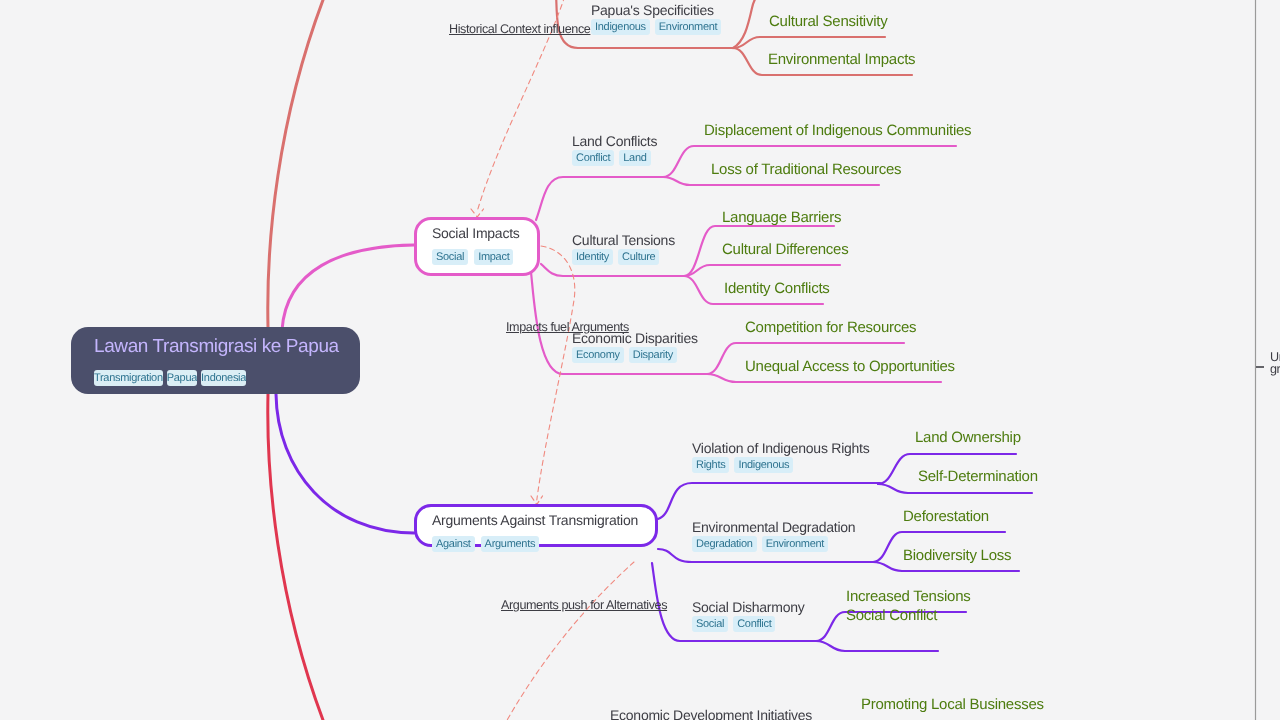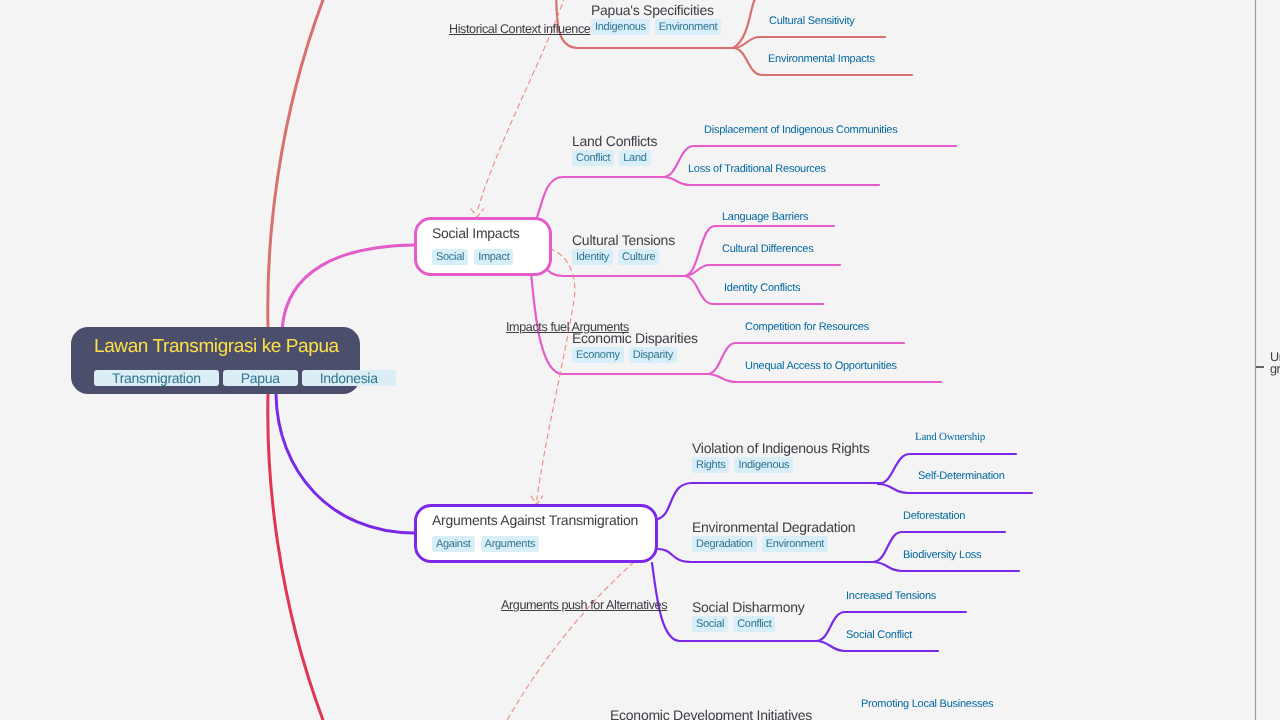"Cultural Sensitivity" .leaf { color: #0369a1 -> #4d7c0f; font-size: 11px -> 15px }
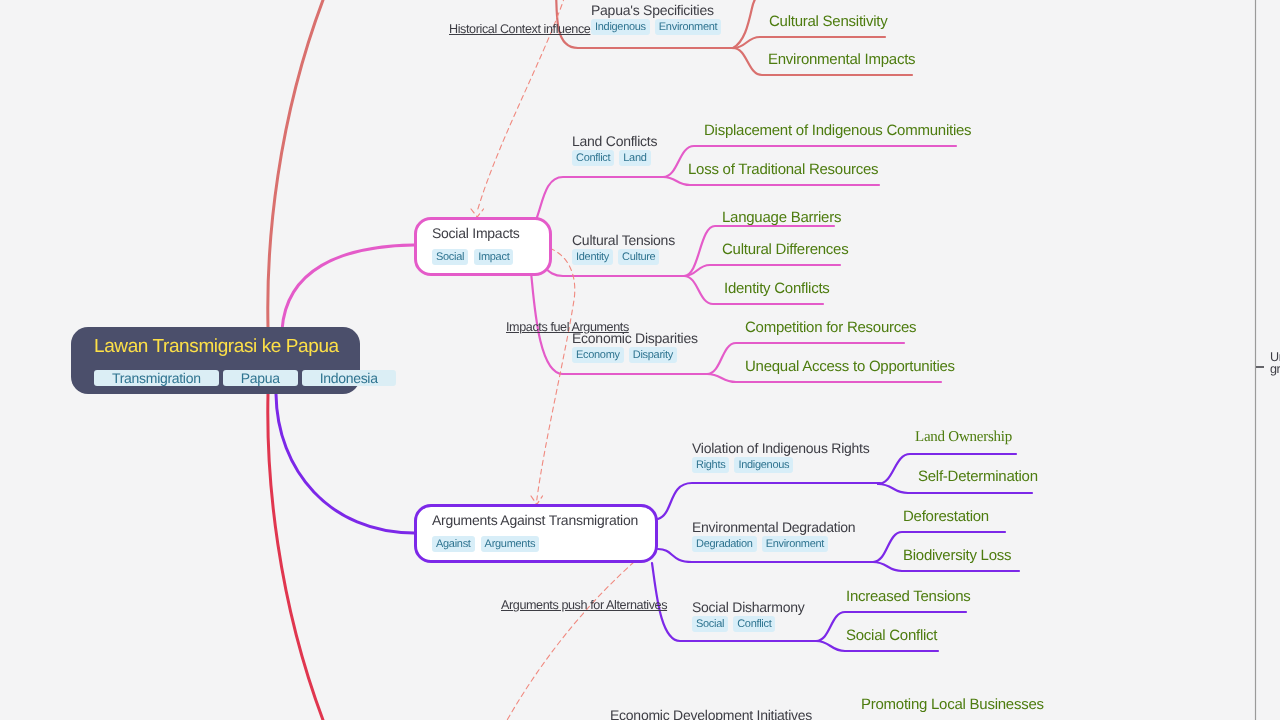"Loss of Traditional Resources" div.leaf { left: 688px -> 711px }
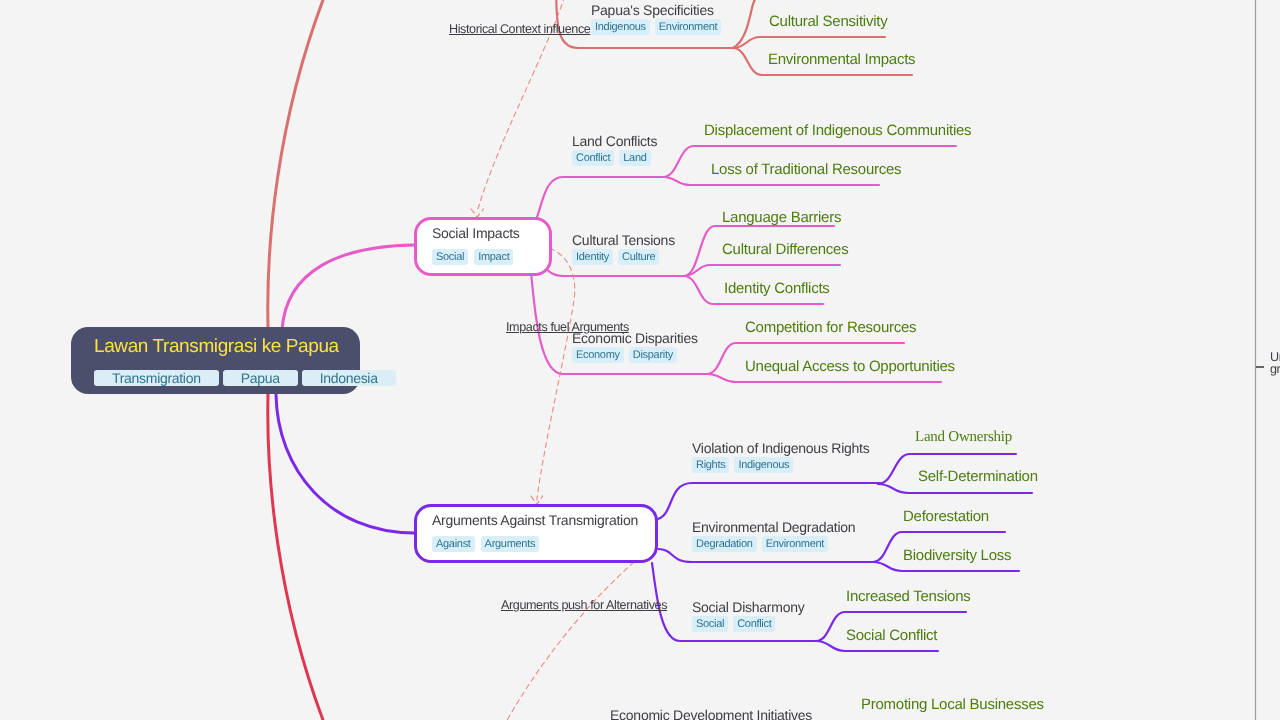"Social Impacts" div.bnode { width: 138px -> 126px }
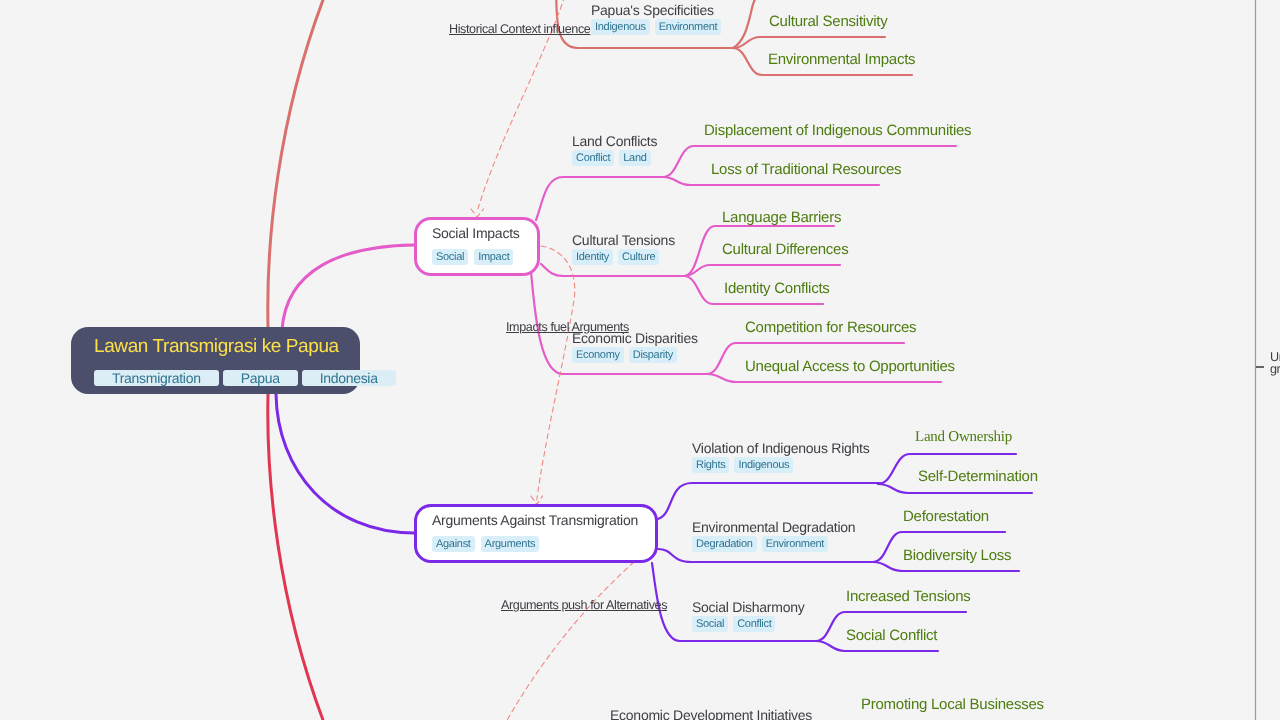"Lawan Transmigrasi ke Papua" #root-title { color: #fde047 -> #c4b5fd }
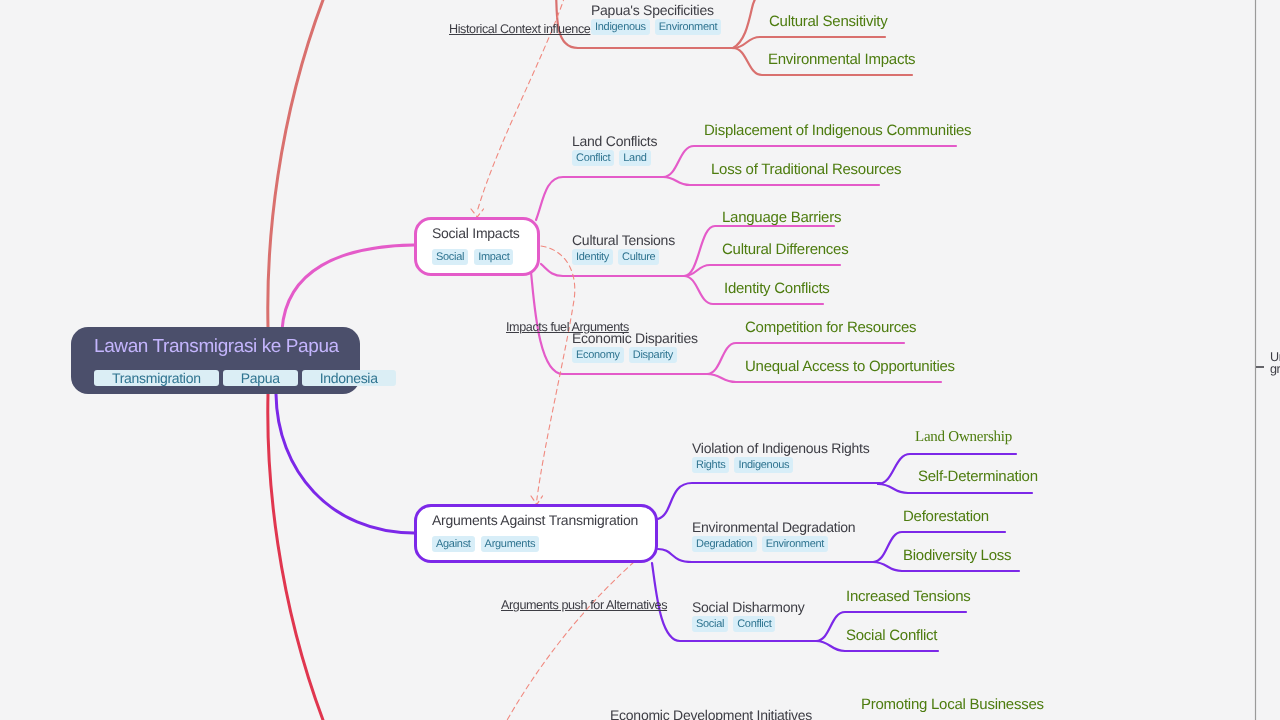"Transmigration" #root-tags .tag { font-size: 14px -> 11px; padding: 2px 18px -> 2px 0 }
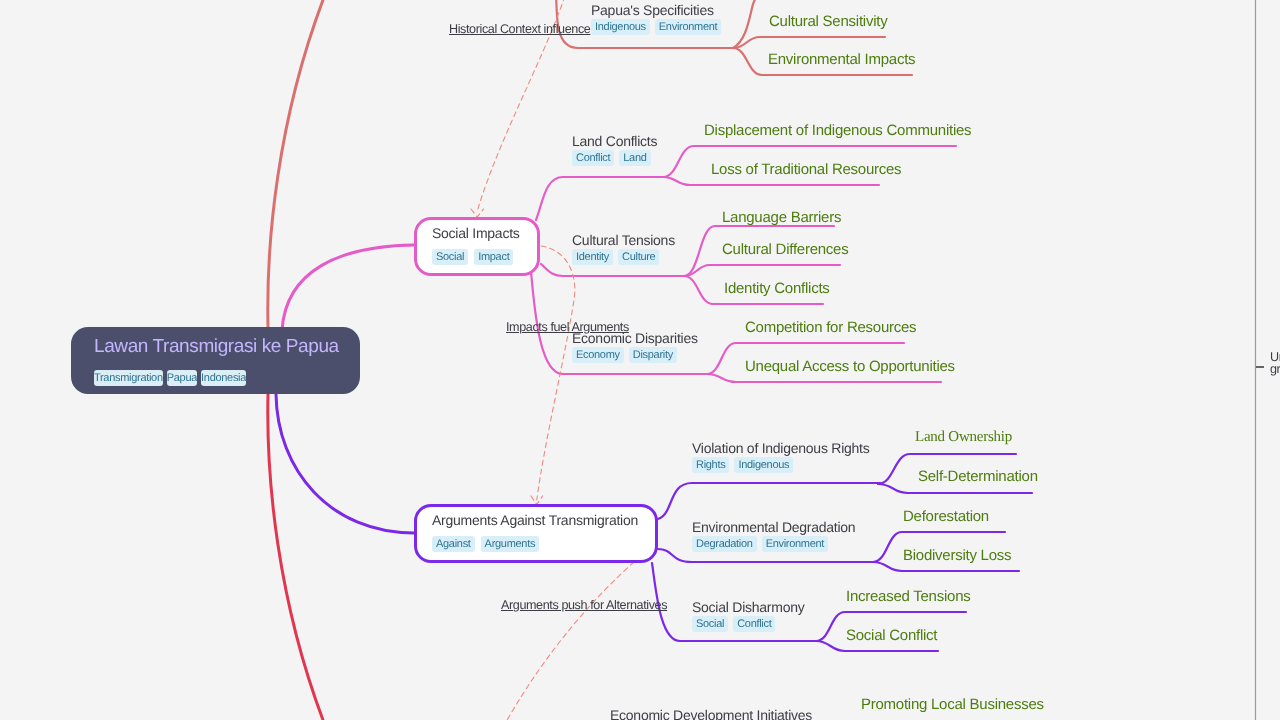"Land Ownership" div.leaf { font-family: Liberation Serif, serif -> none }
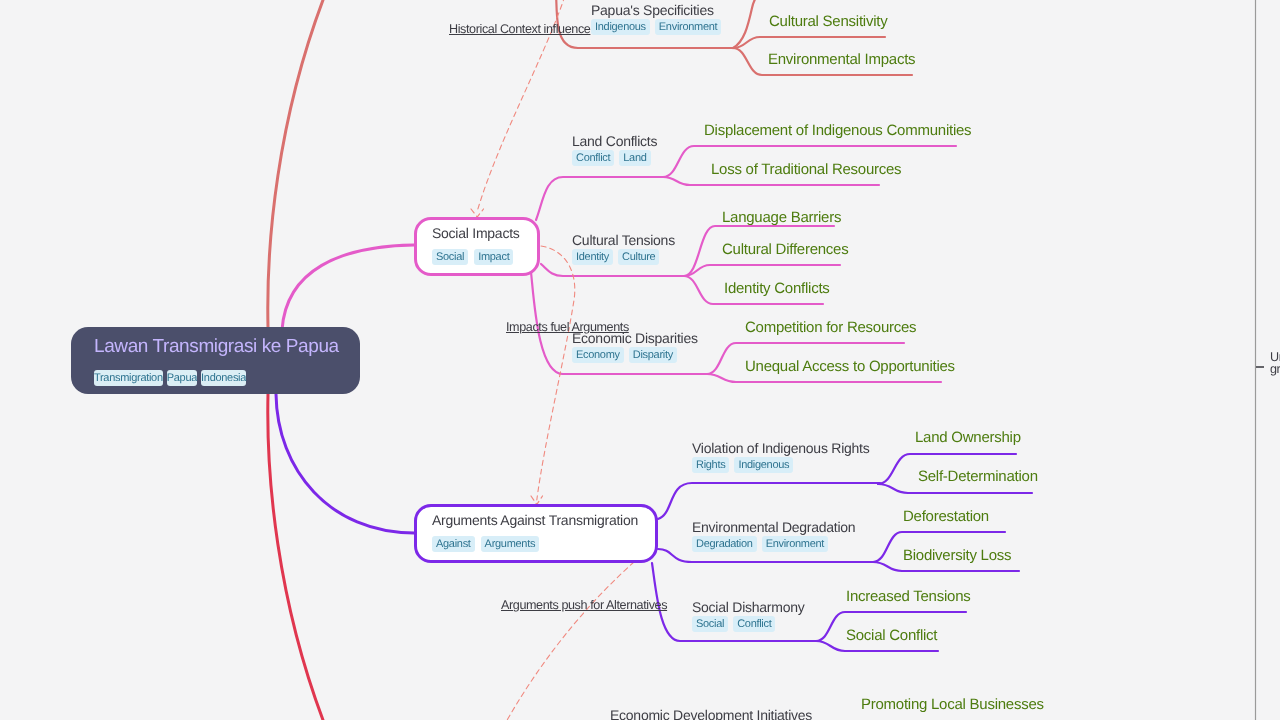"Arguments Against Transmigration" div.bnode { height: 59px -> 43px }
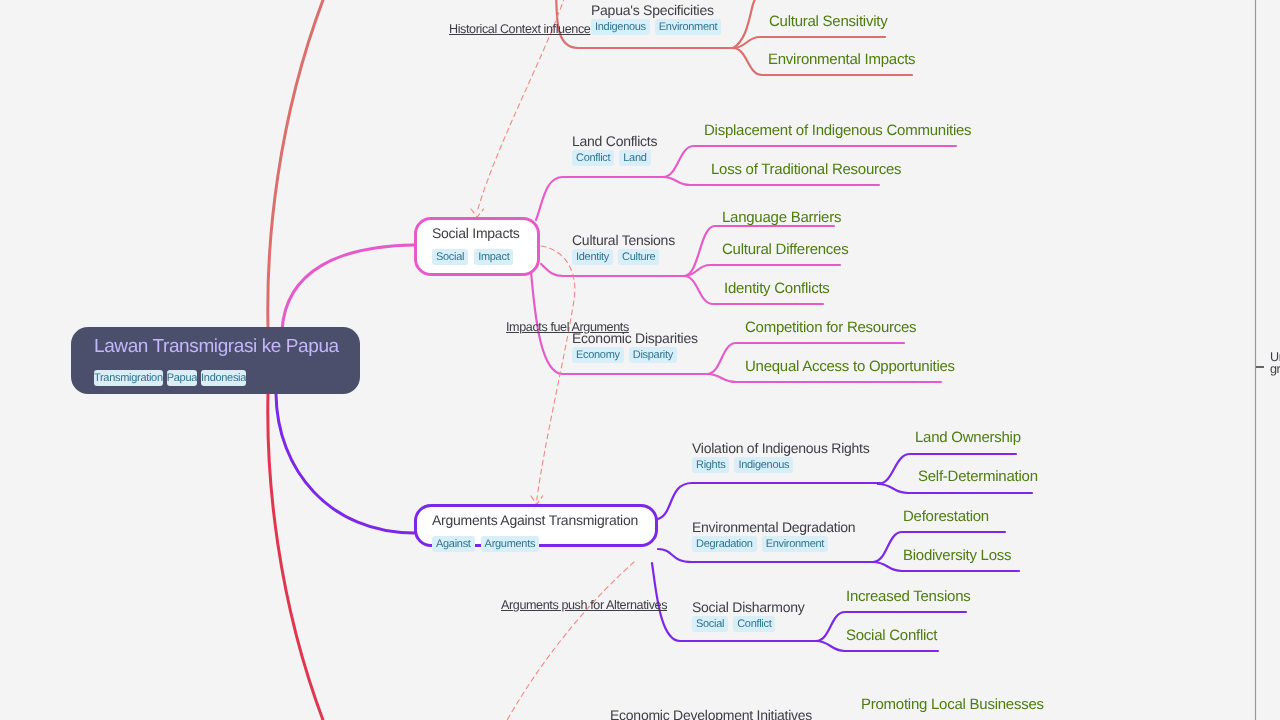"Social Conflict" div.leaf { top: 627px -> 607px }
